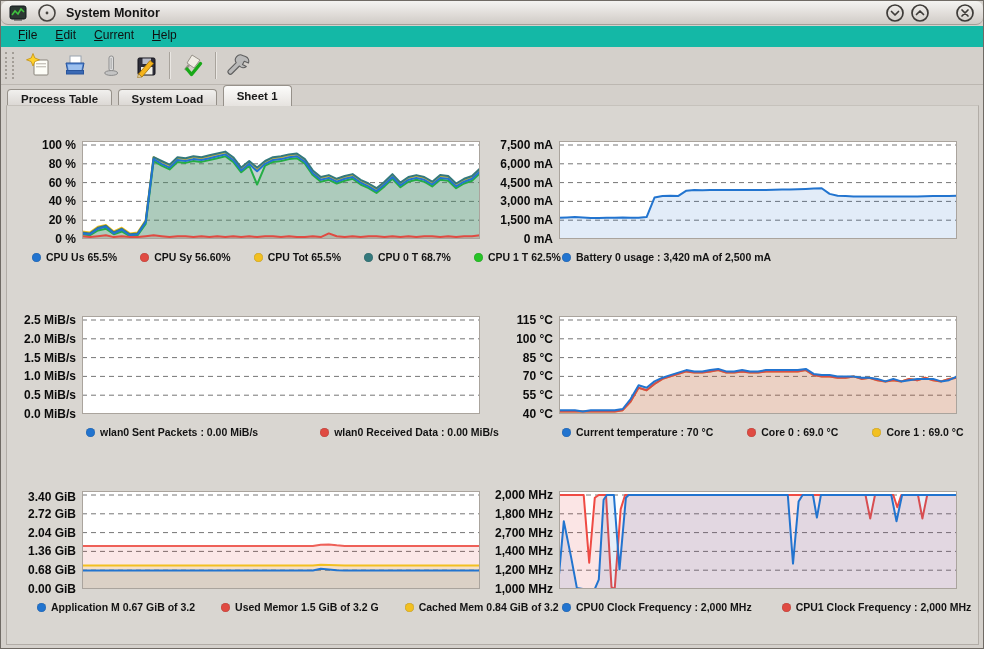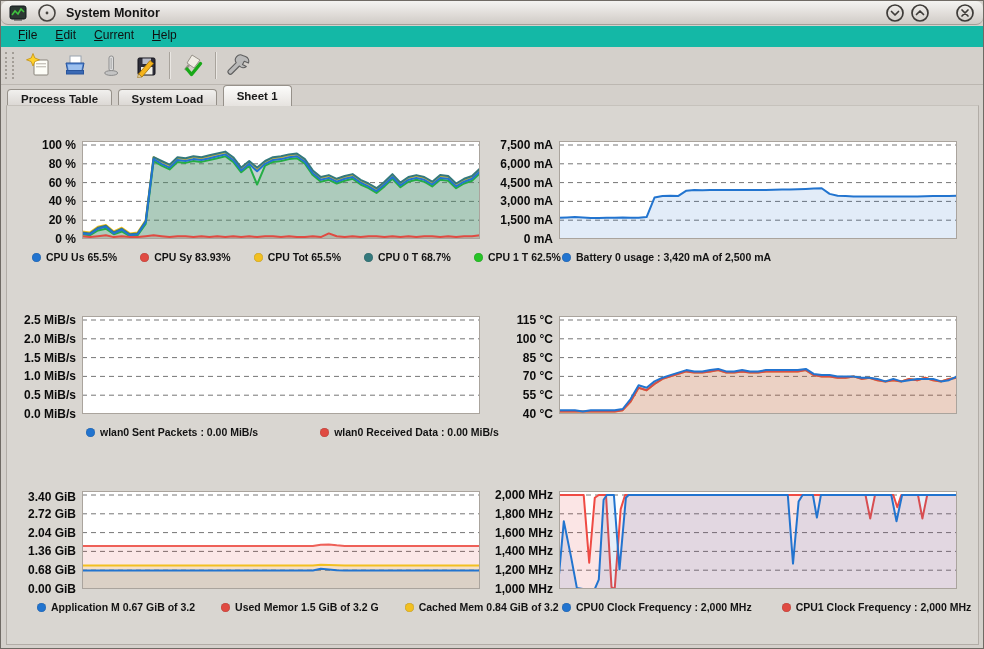"CPU Sy 83.93%" span { text: 83.93% -> 56.60% }
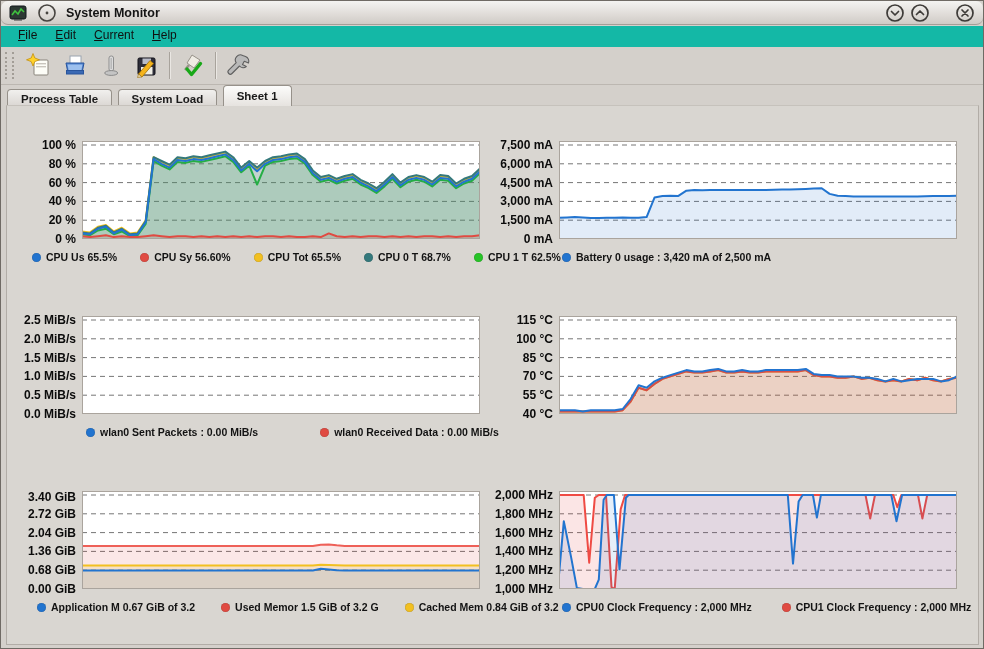"Current temperature : 70 °C" div.legend { html: none -> <div> <span> <i></i> <span>Current temperature : 70 °C</span> </span> <span> <i></i> <span>Core 0 : 69.0 °C</span> </span> <span> <i></i> <span>Core 1 : 69.0 °C</span> </span> </div> }
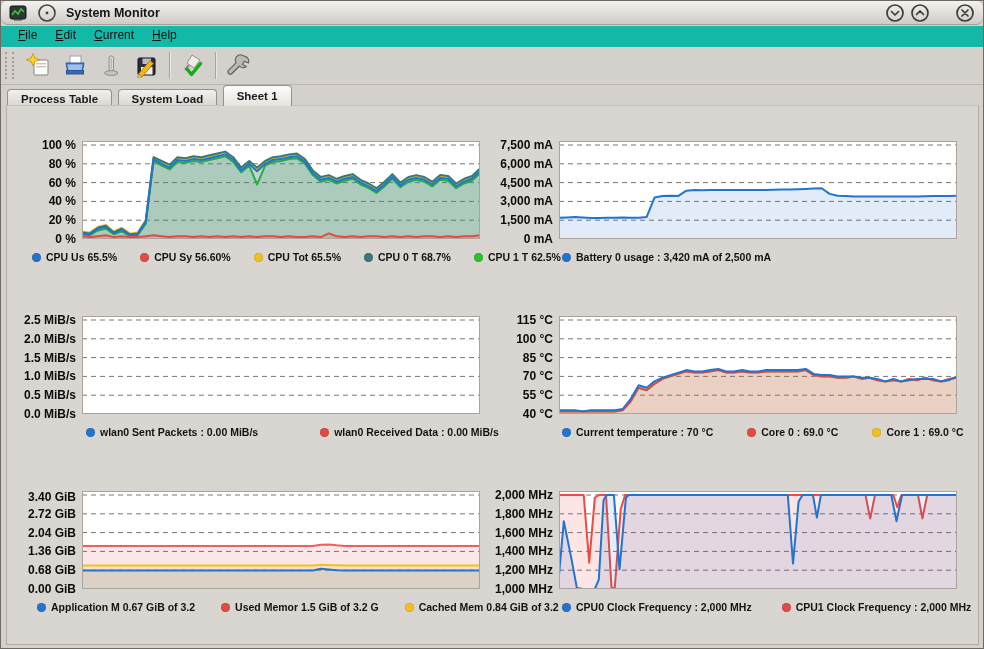"1,600 MHz" div.tick { text: 1,600 -> 2,700 }
